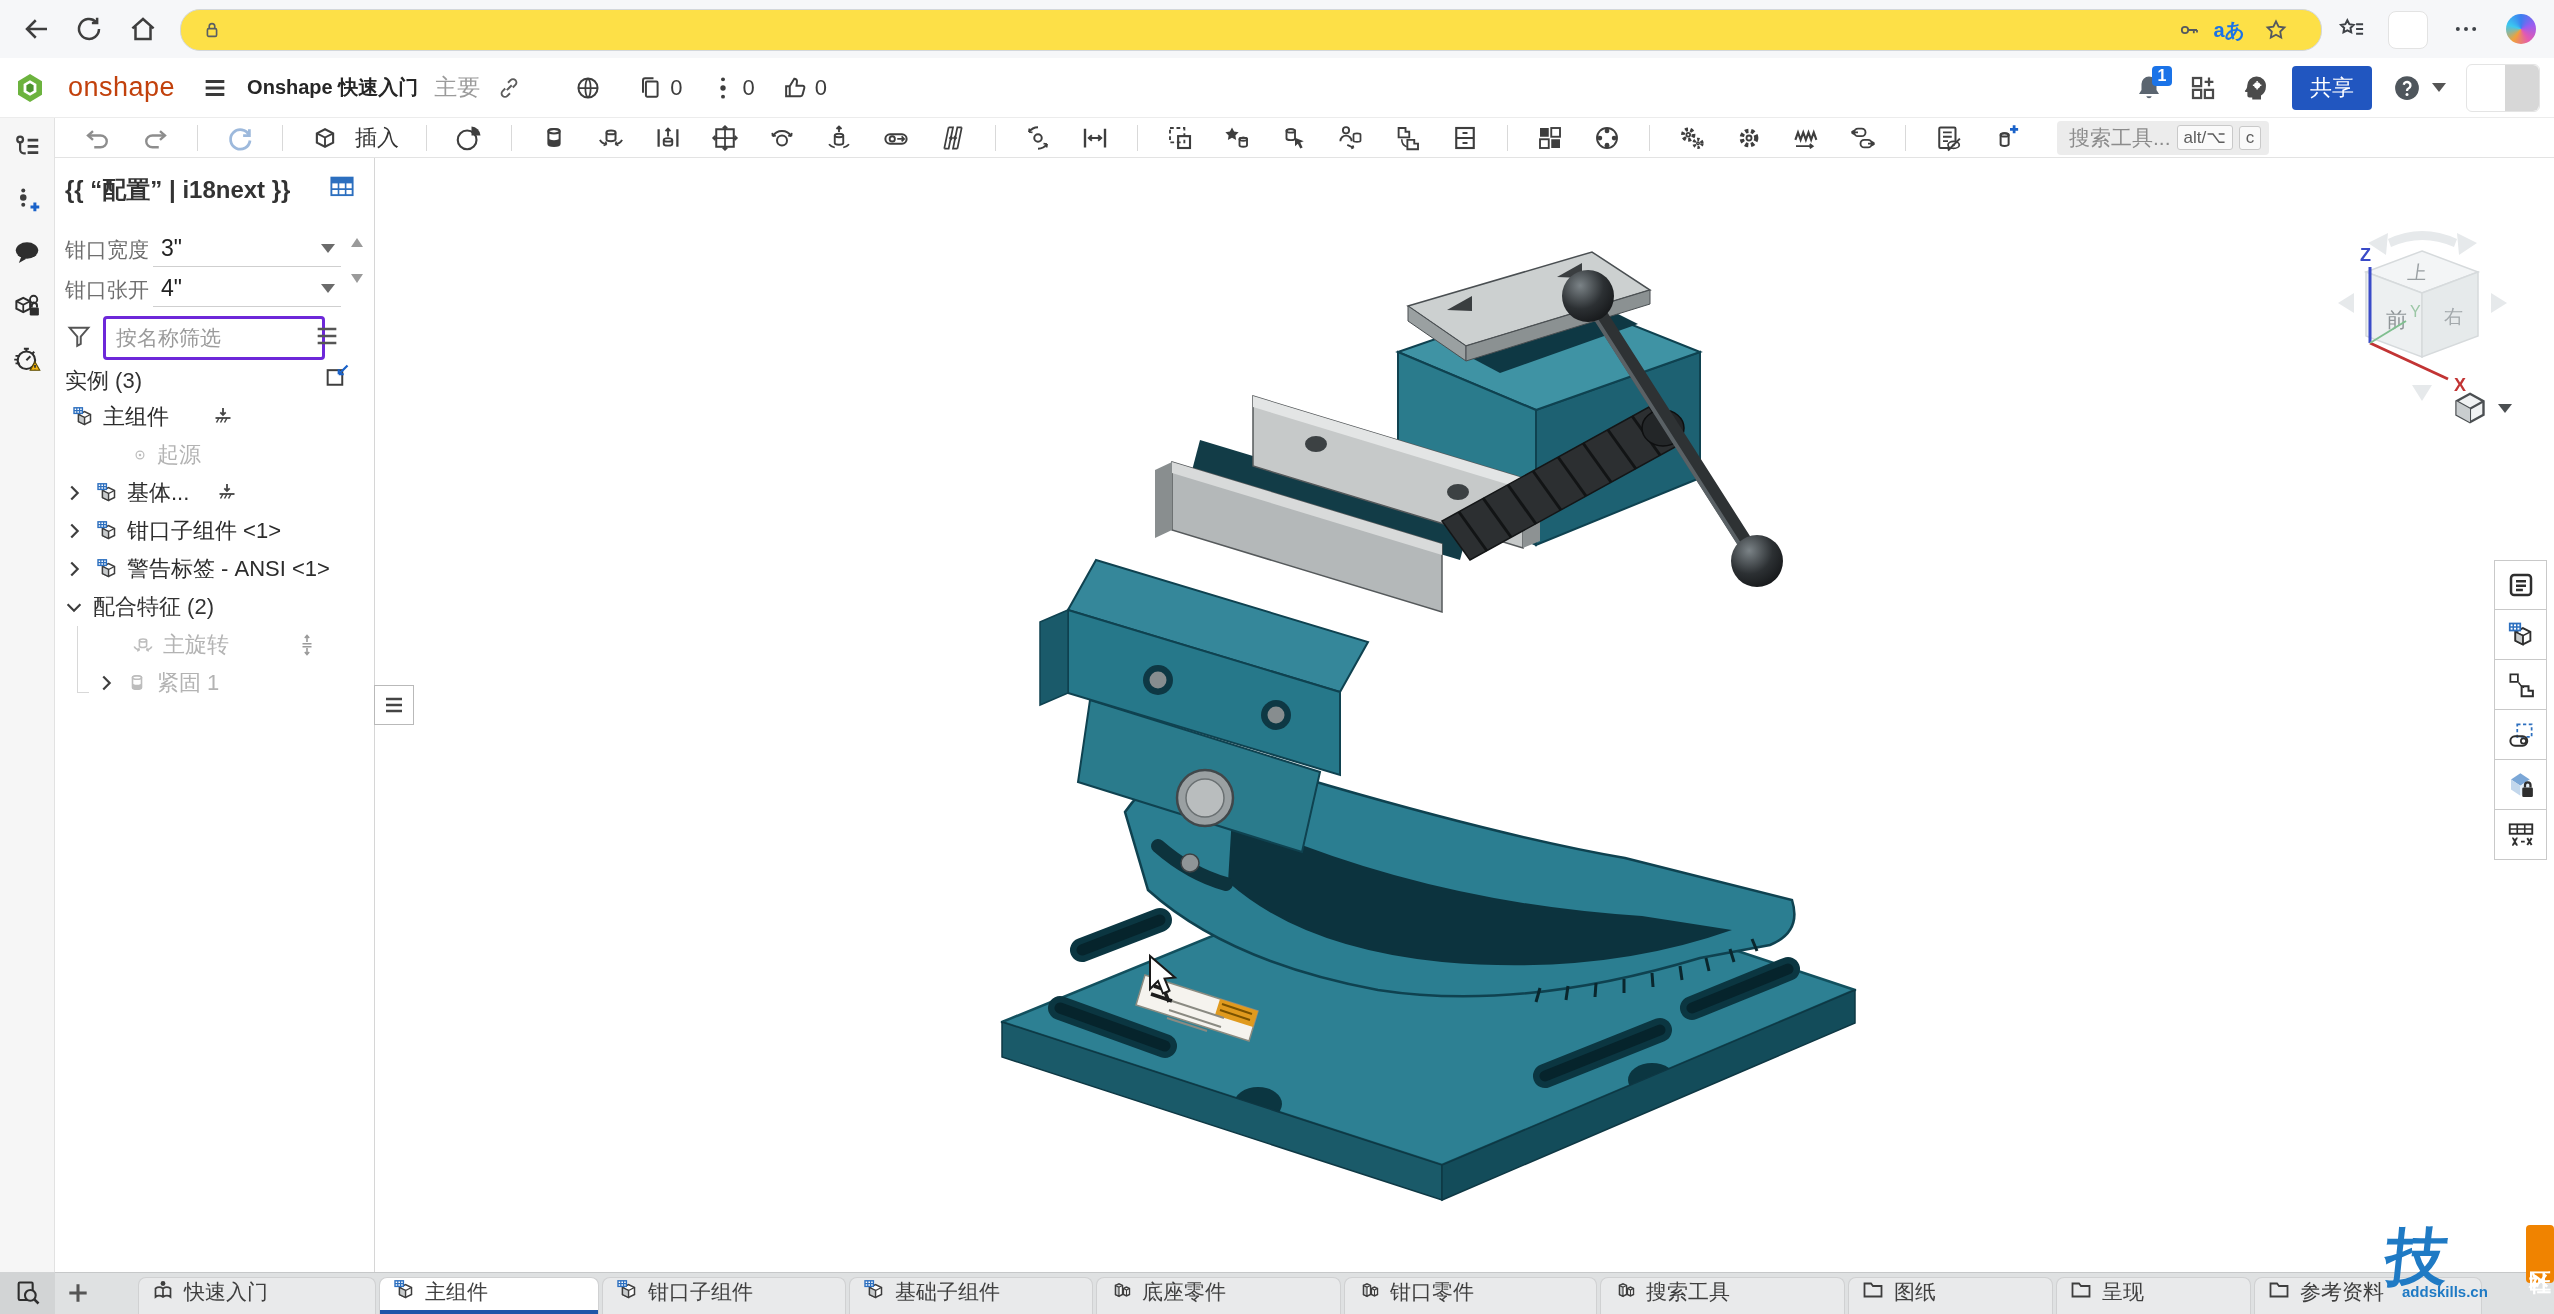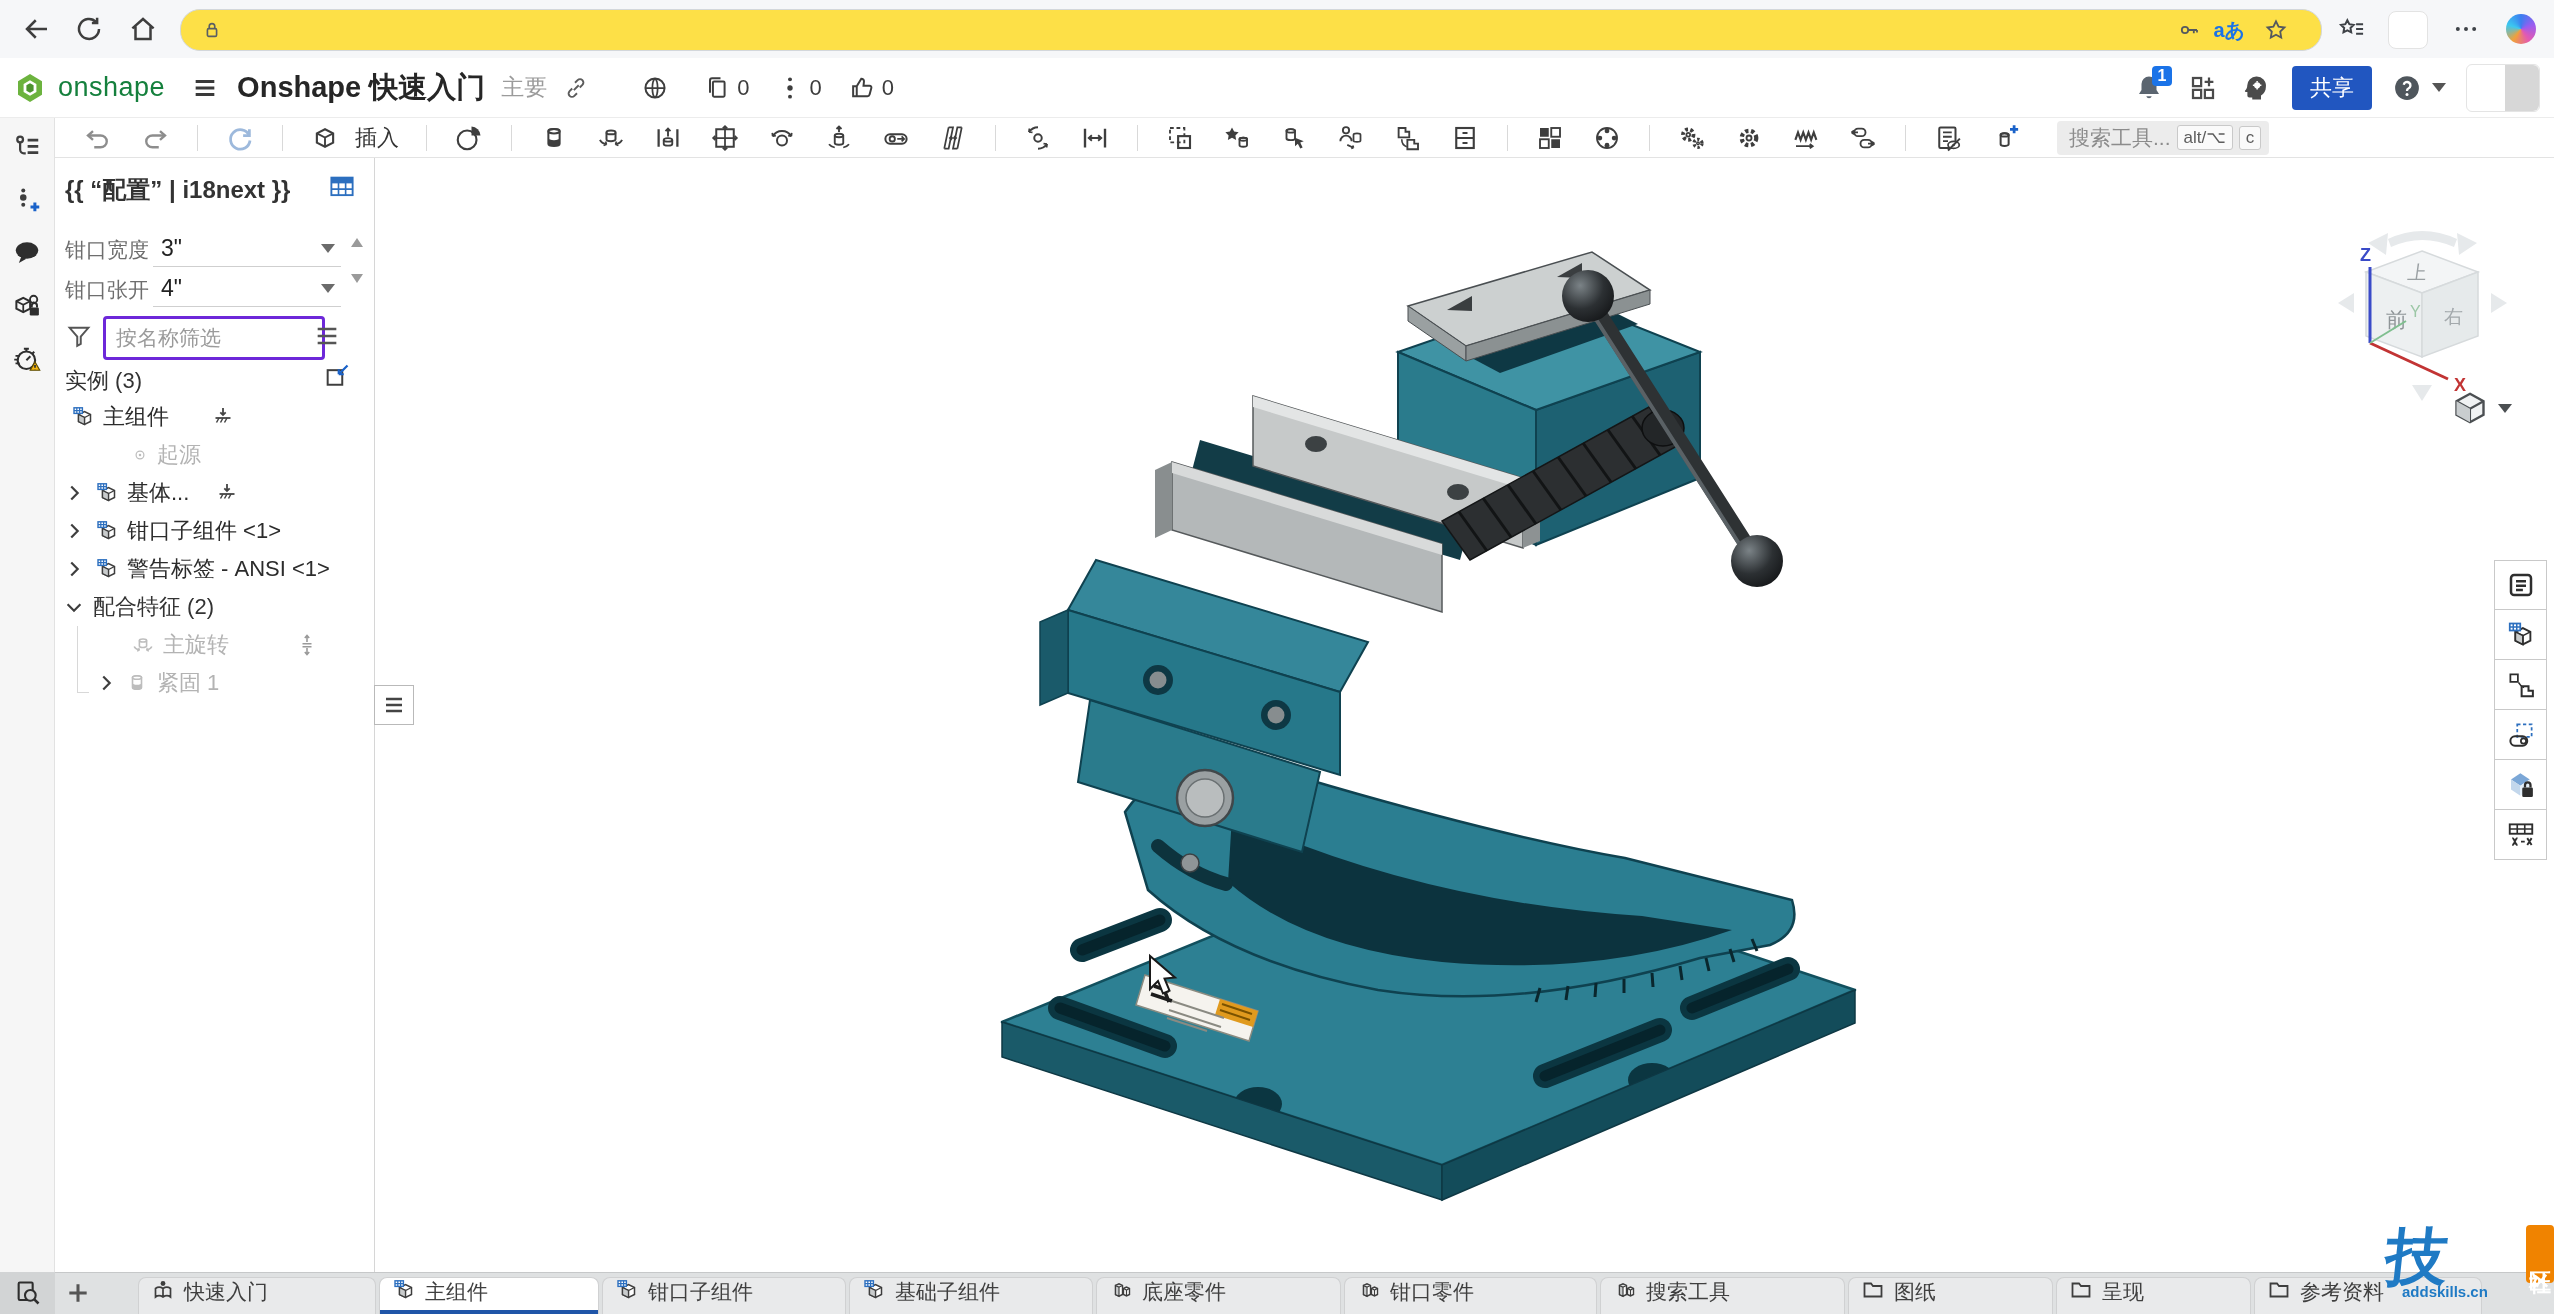"onshape" #logo-text { color: #15803d -> #c2410c; margin-left: 12px -> 22px }
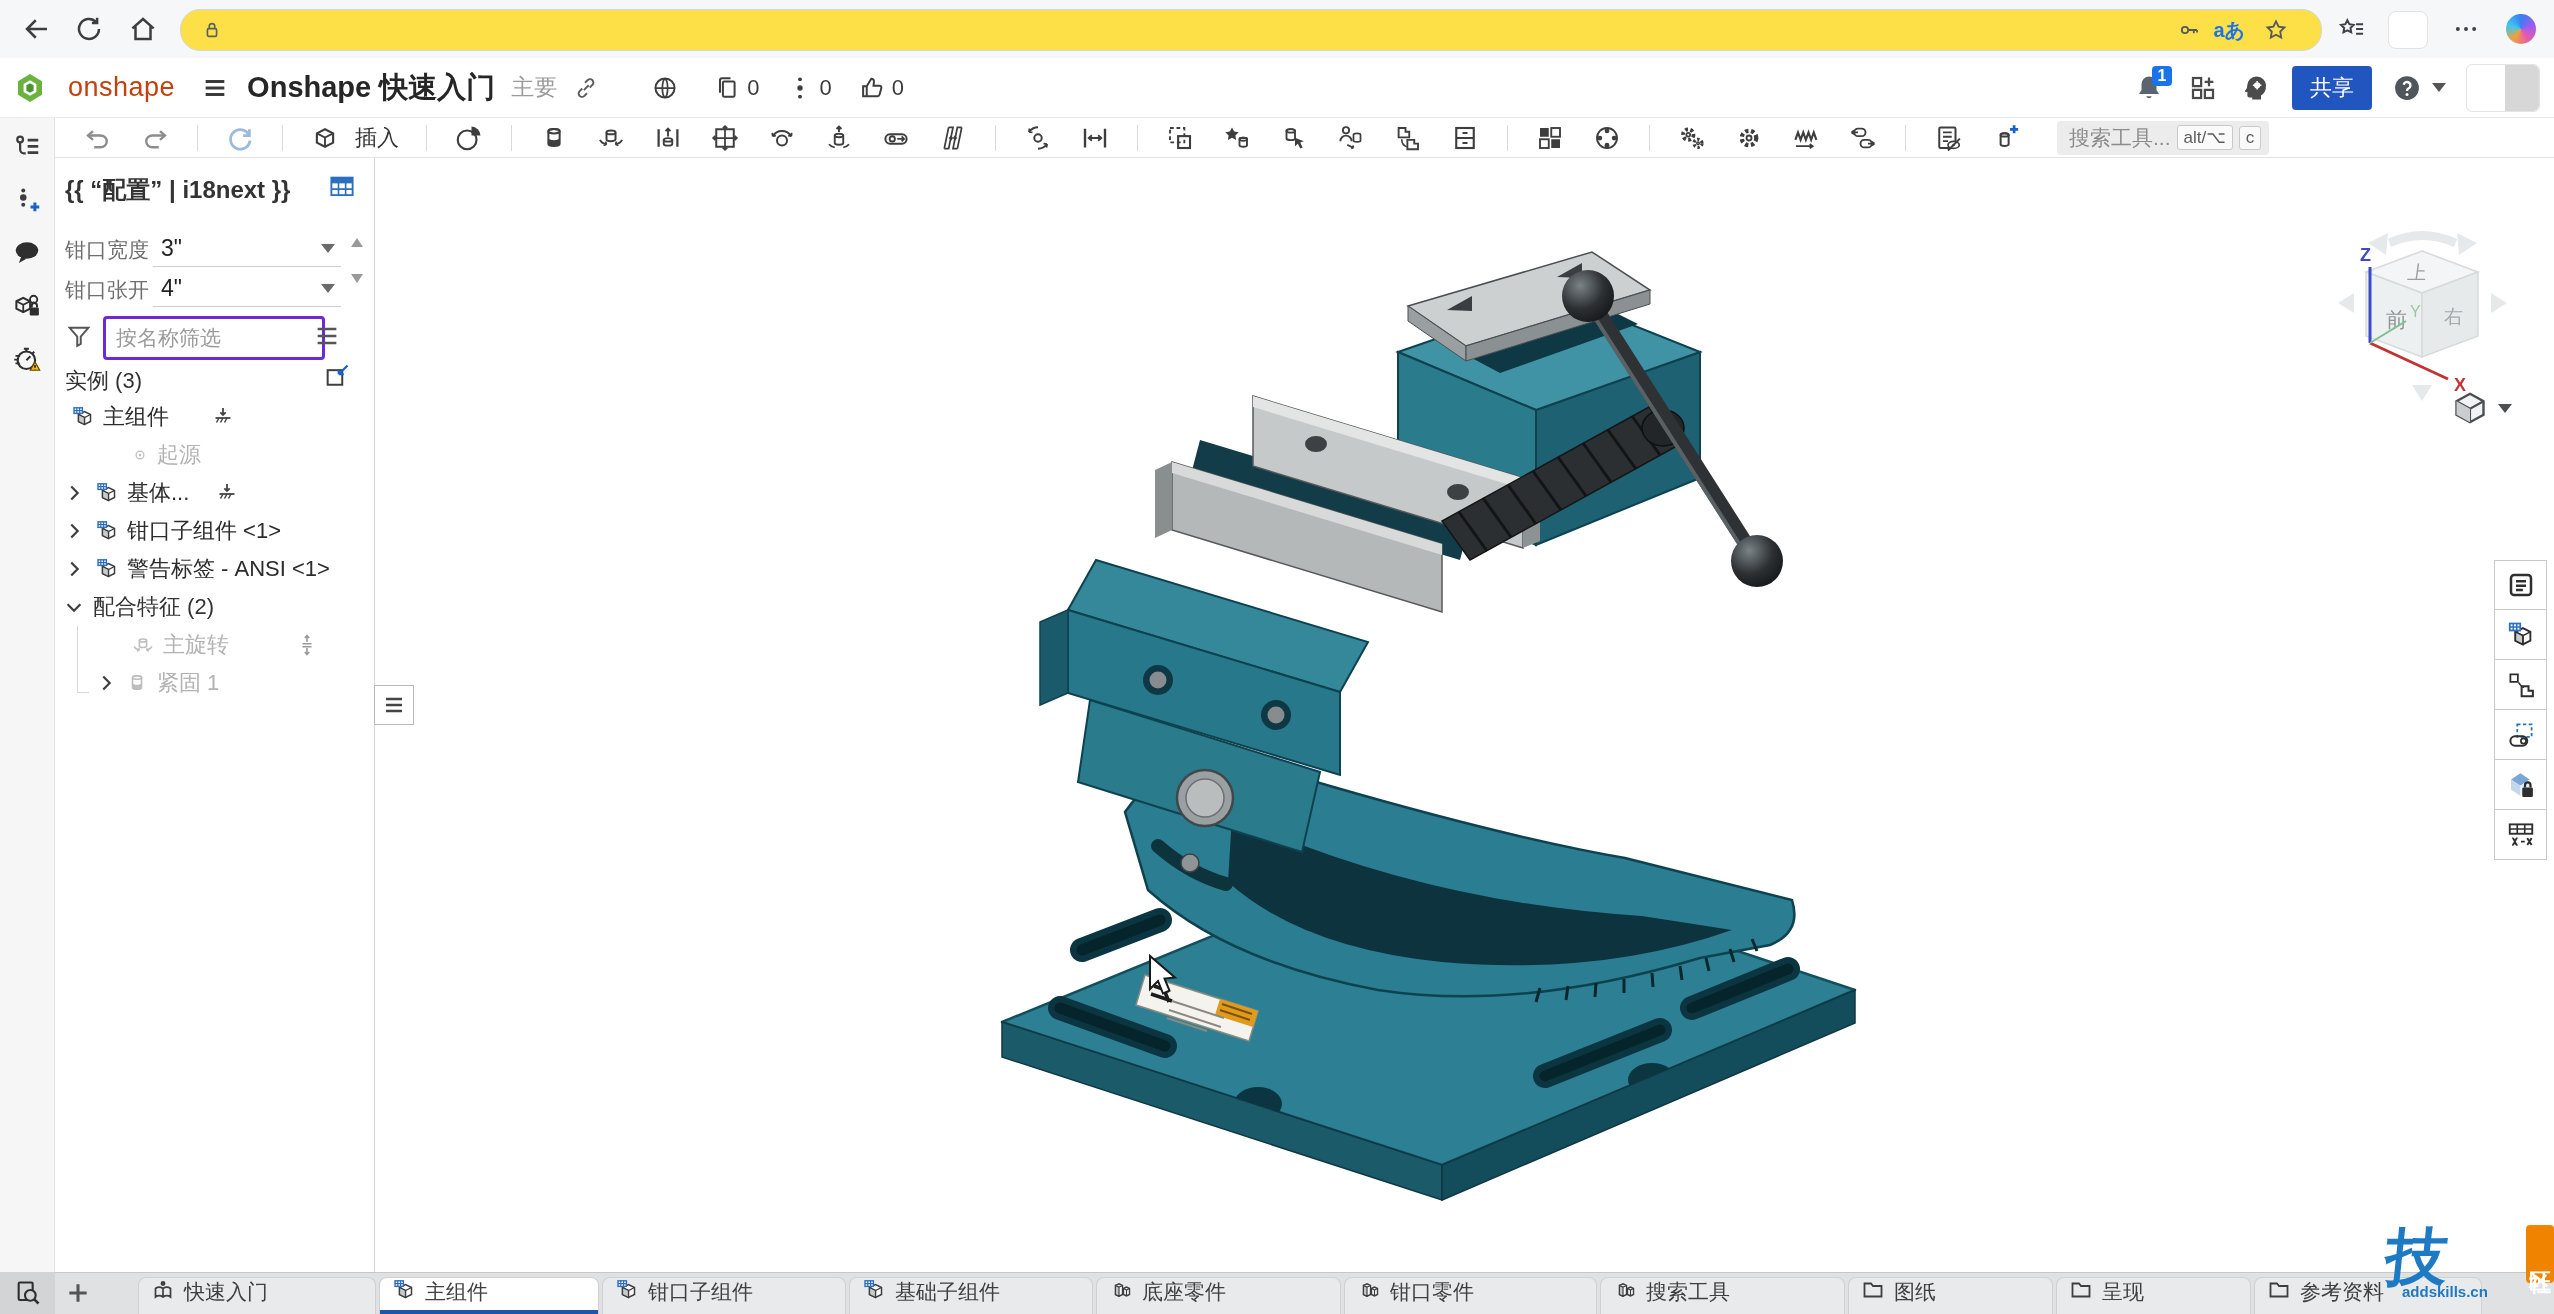"Onshape 快速入门" #doc-title { font-size: 29px -> 20px }
